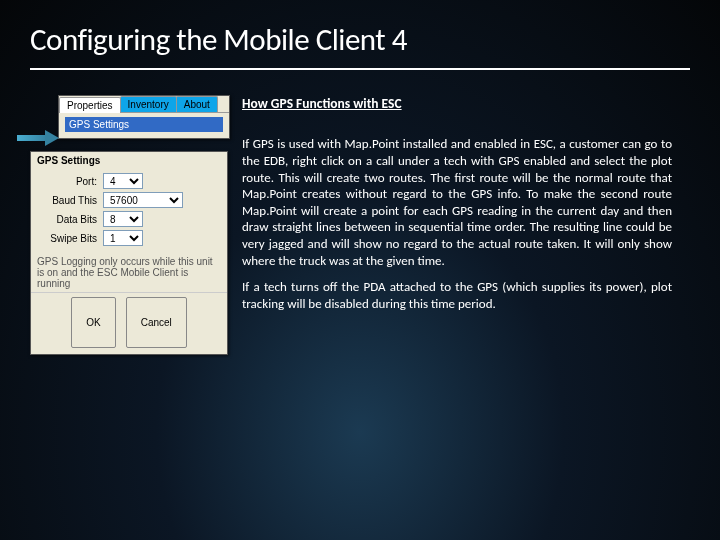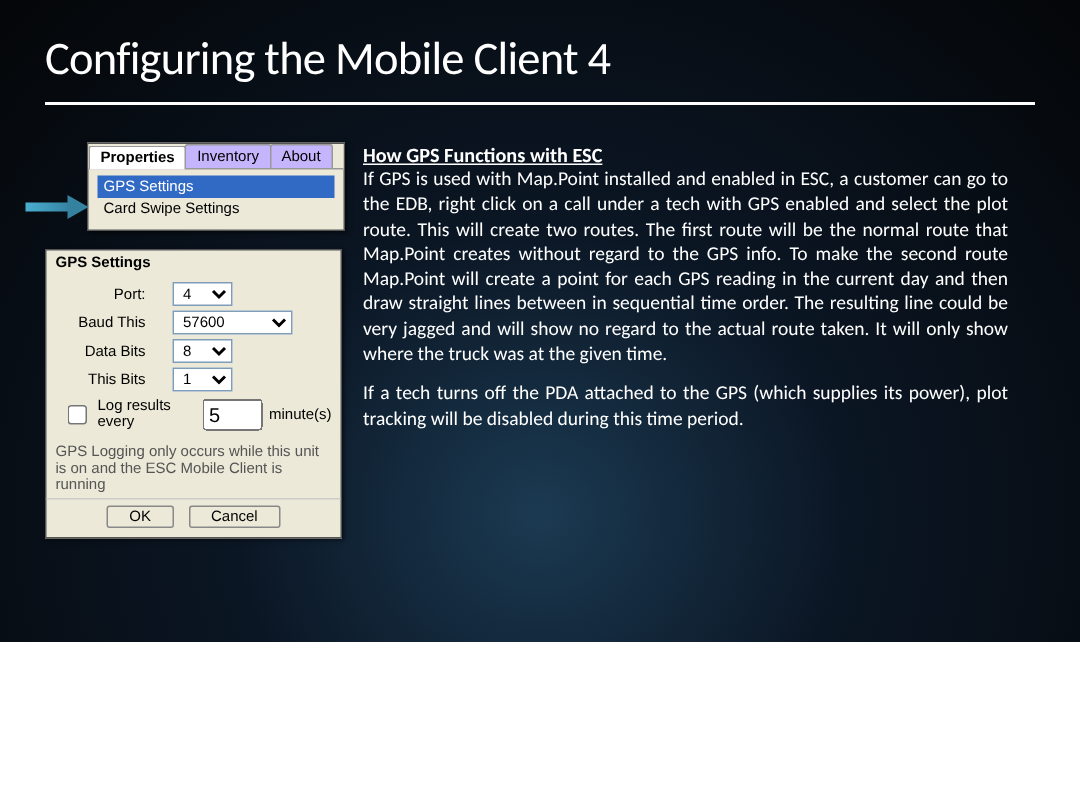"Configuring the Mobile Client 4" .slide { height: 428px -> 540px }
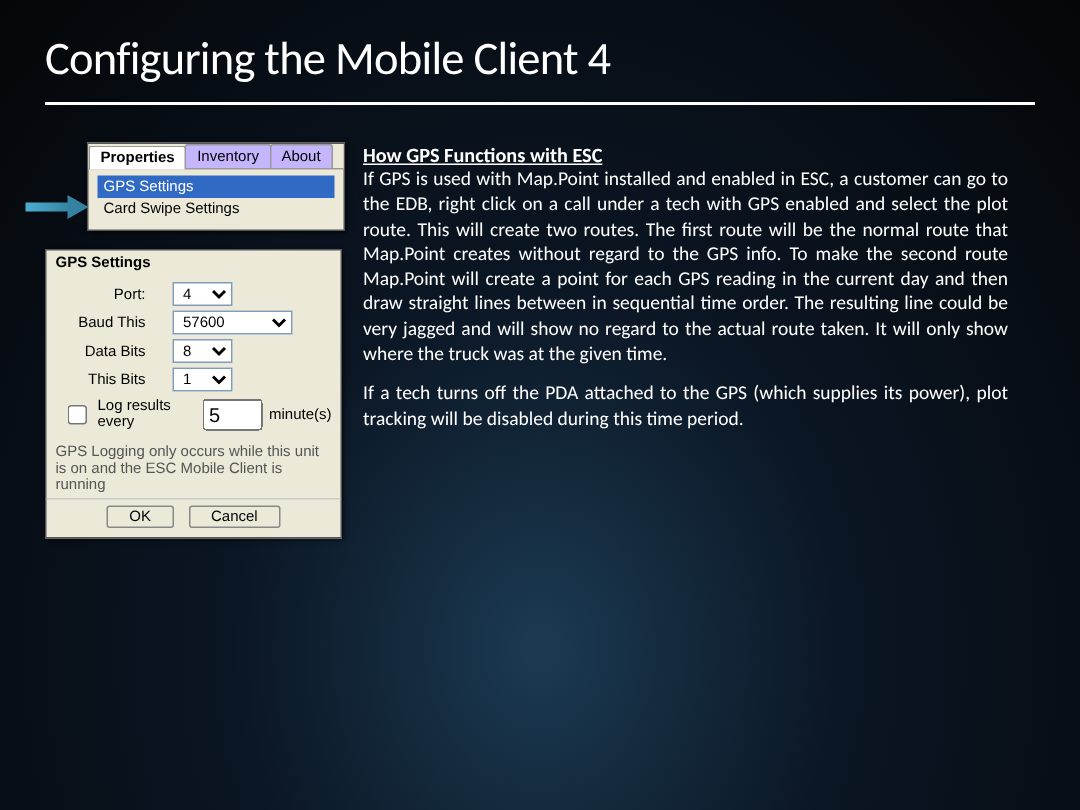"Properties" .tab.active { font-weight: 700 -> 400 }
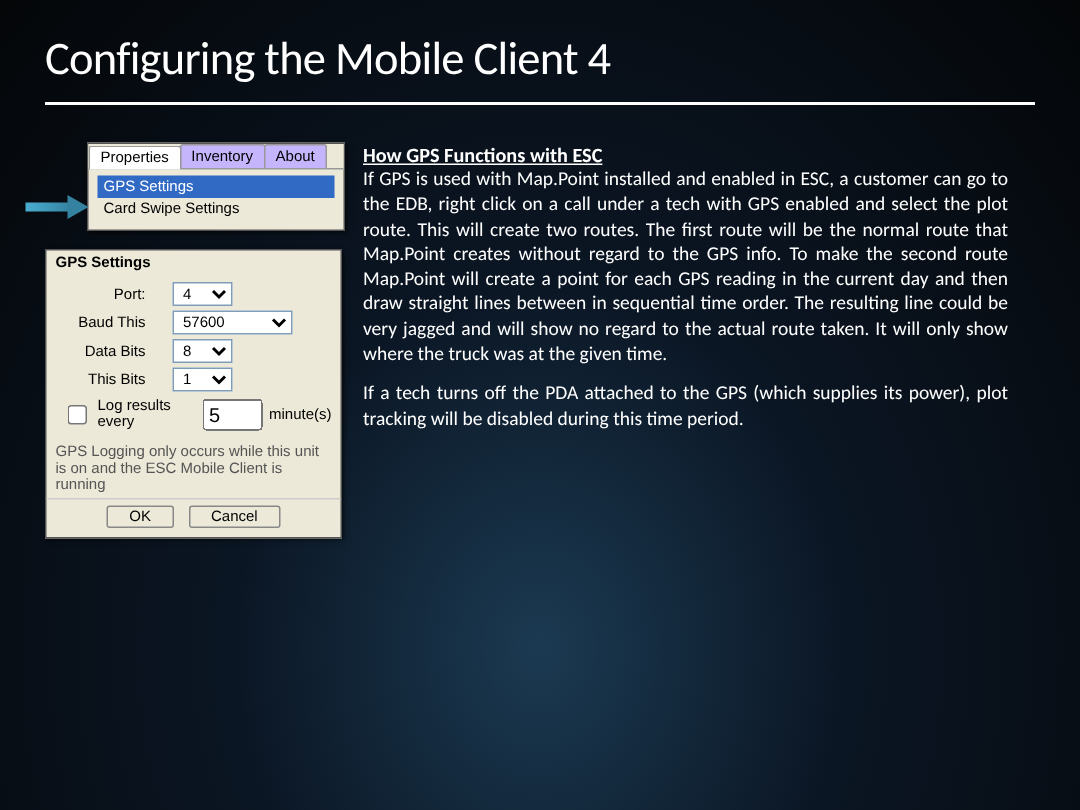"Inventory" .tab { background: #c4b5fd -> #0ea5e9 }
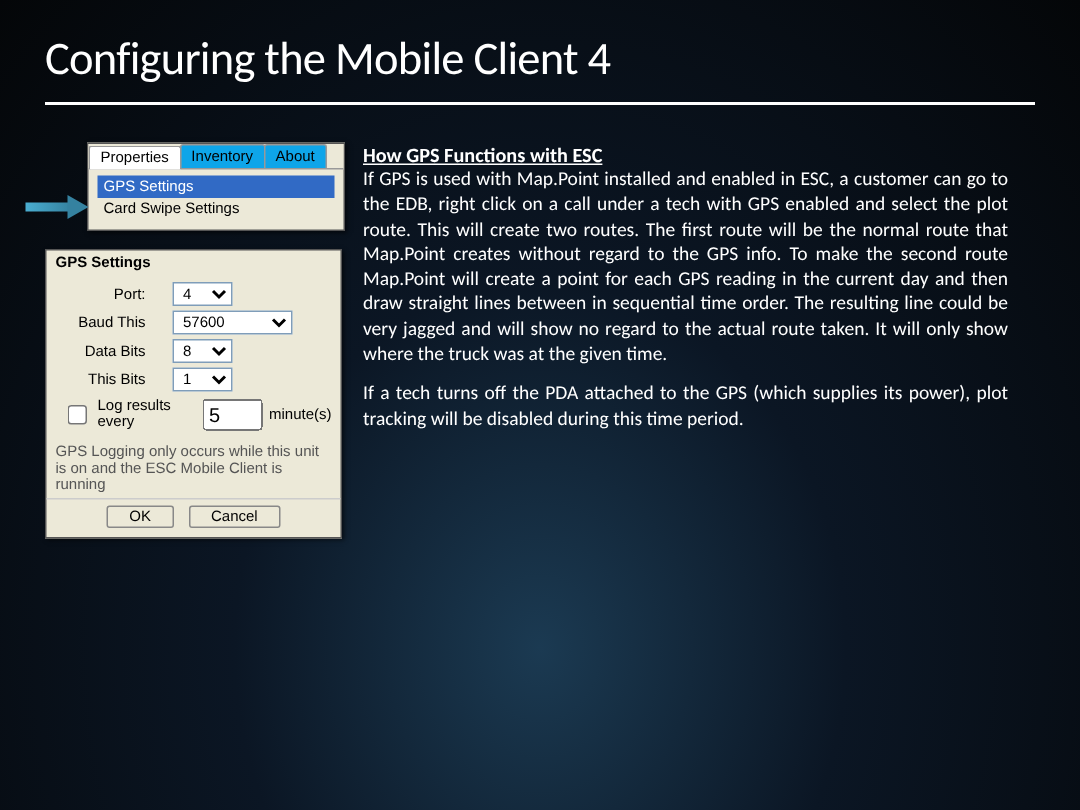"How GPS Functions with ESC" .section-heading { margin-bottom: 0 -> 24px }
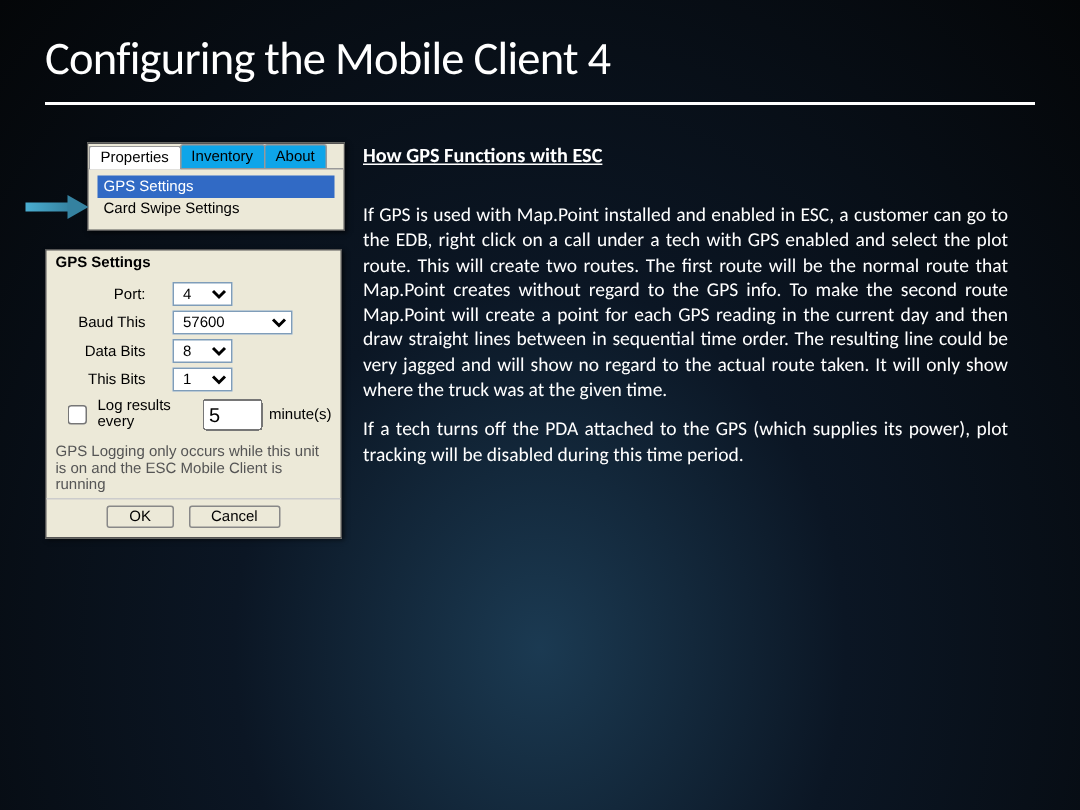"Card Swipe Settings" div.setting-line { html: <div>Card Swipe Settings</div> -> none }
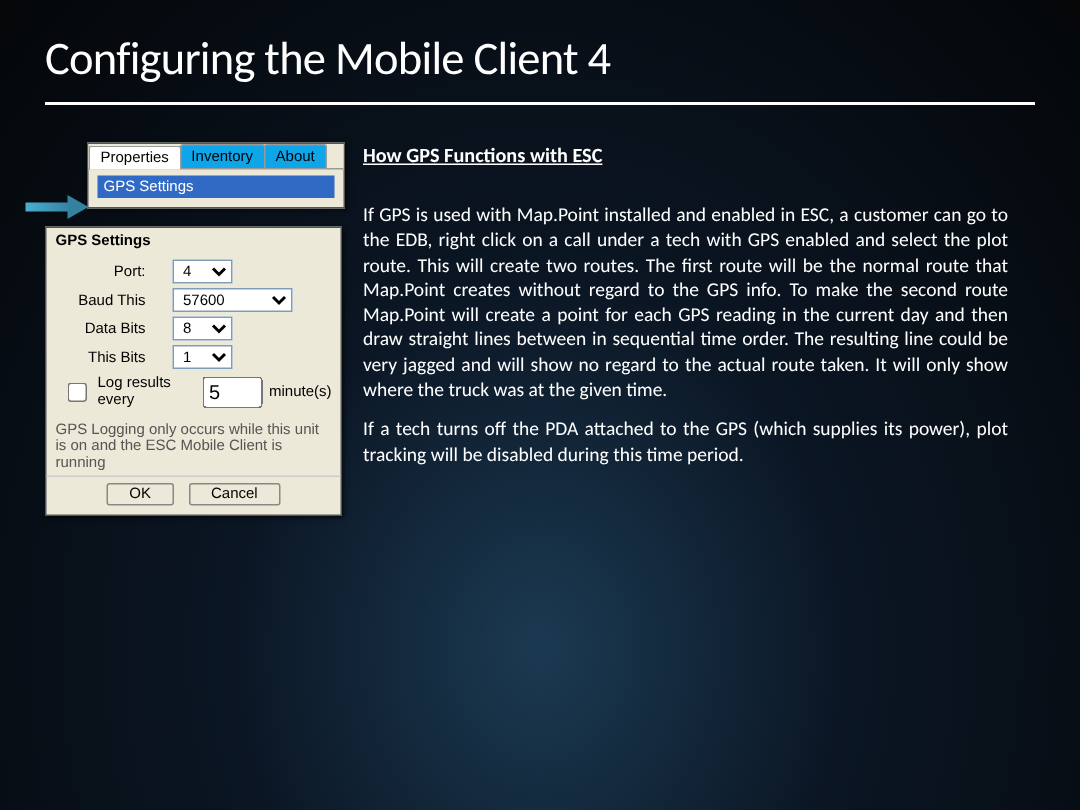"Port:" .form-row label { padding-right: 18px -> 6px }
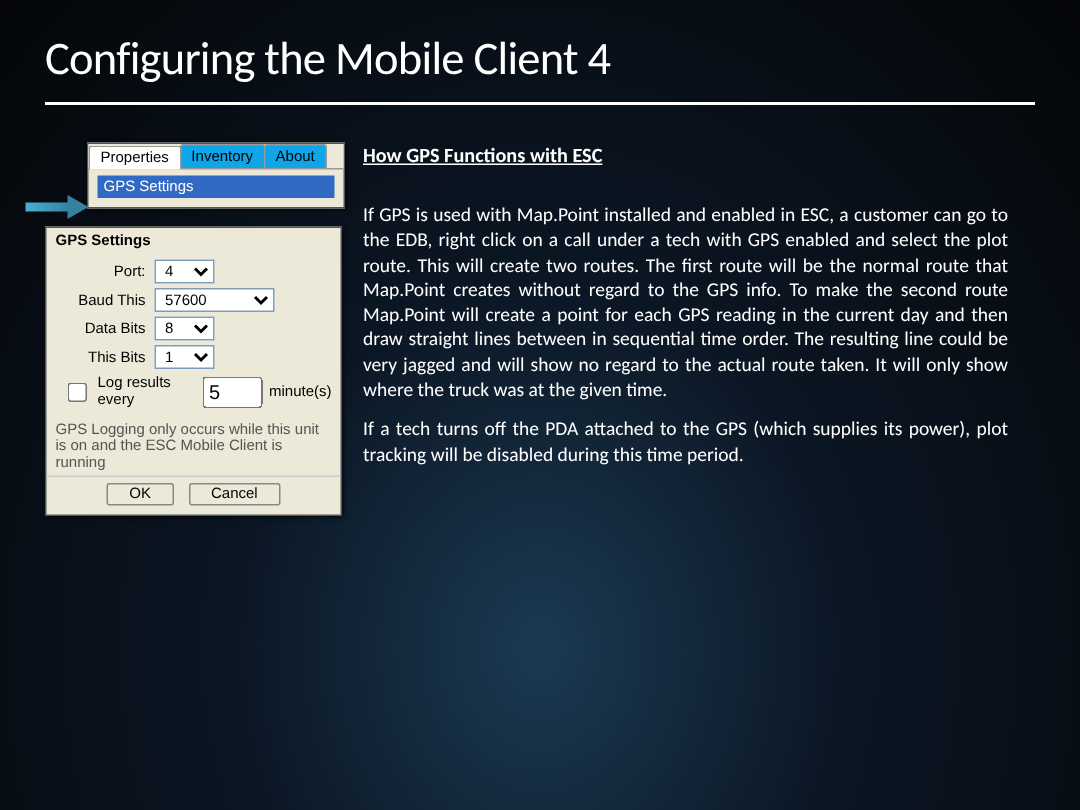"This Bits" label { text: This -> Swipe }
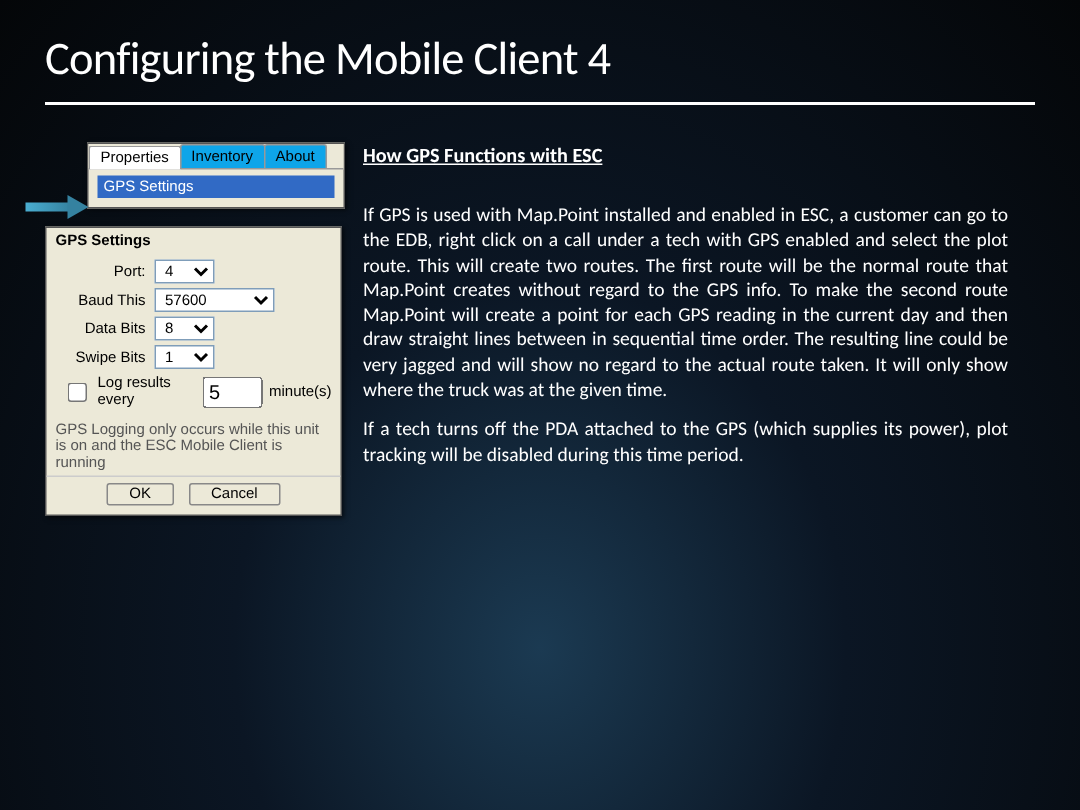"Log results every" div.checkbox-row { html: <div> <input> <span>Log results every</span> <input> <span>minute(s)</span> </div> -> none }
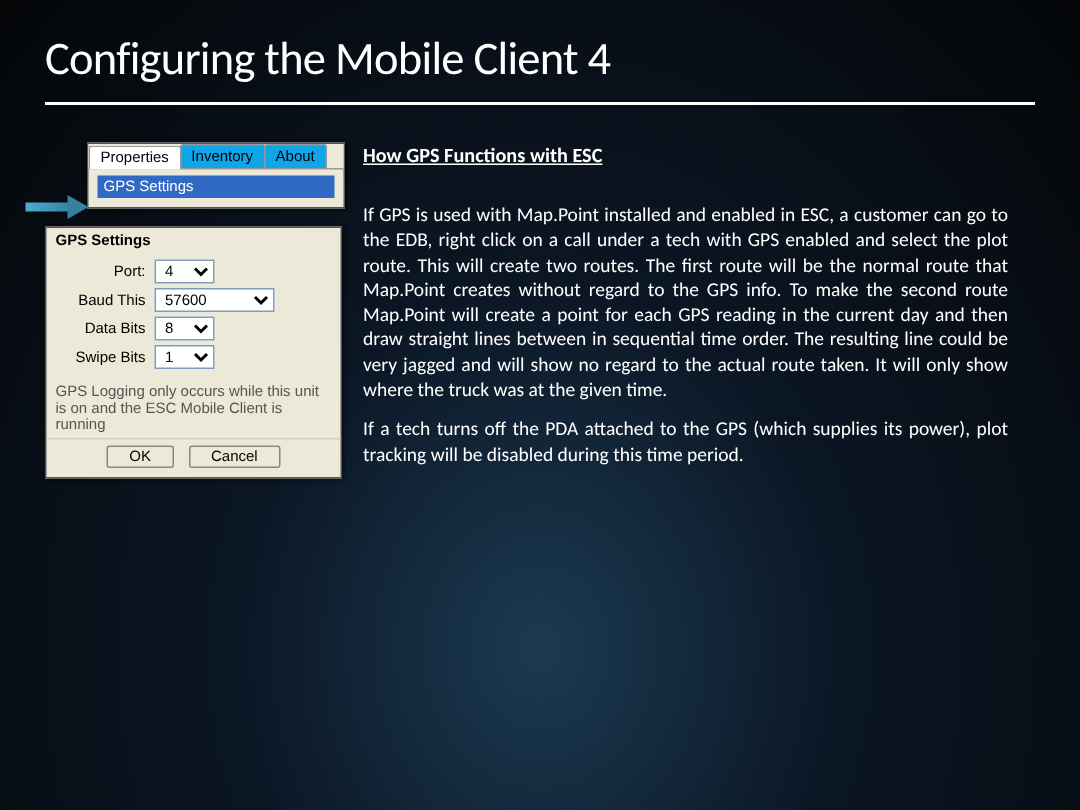"OK" .btn { padding: 1px 14px -> 19px 14px }
